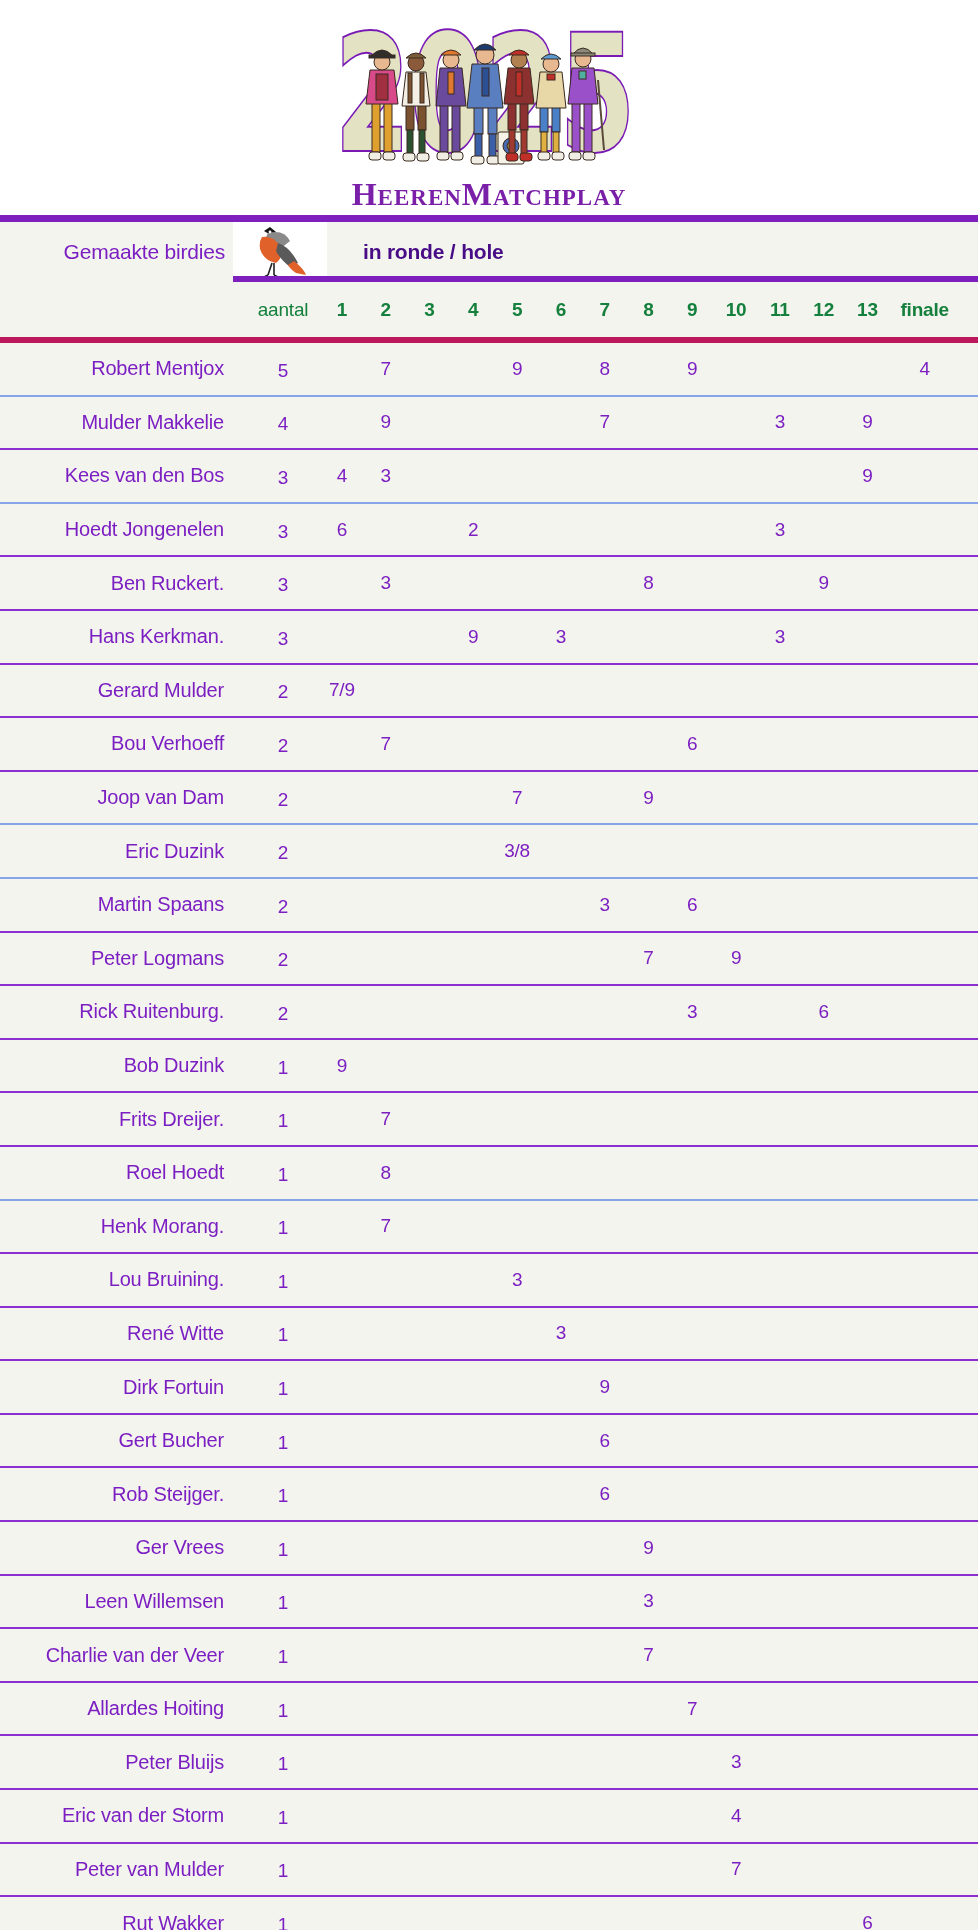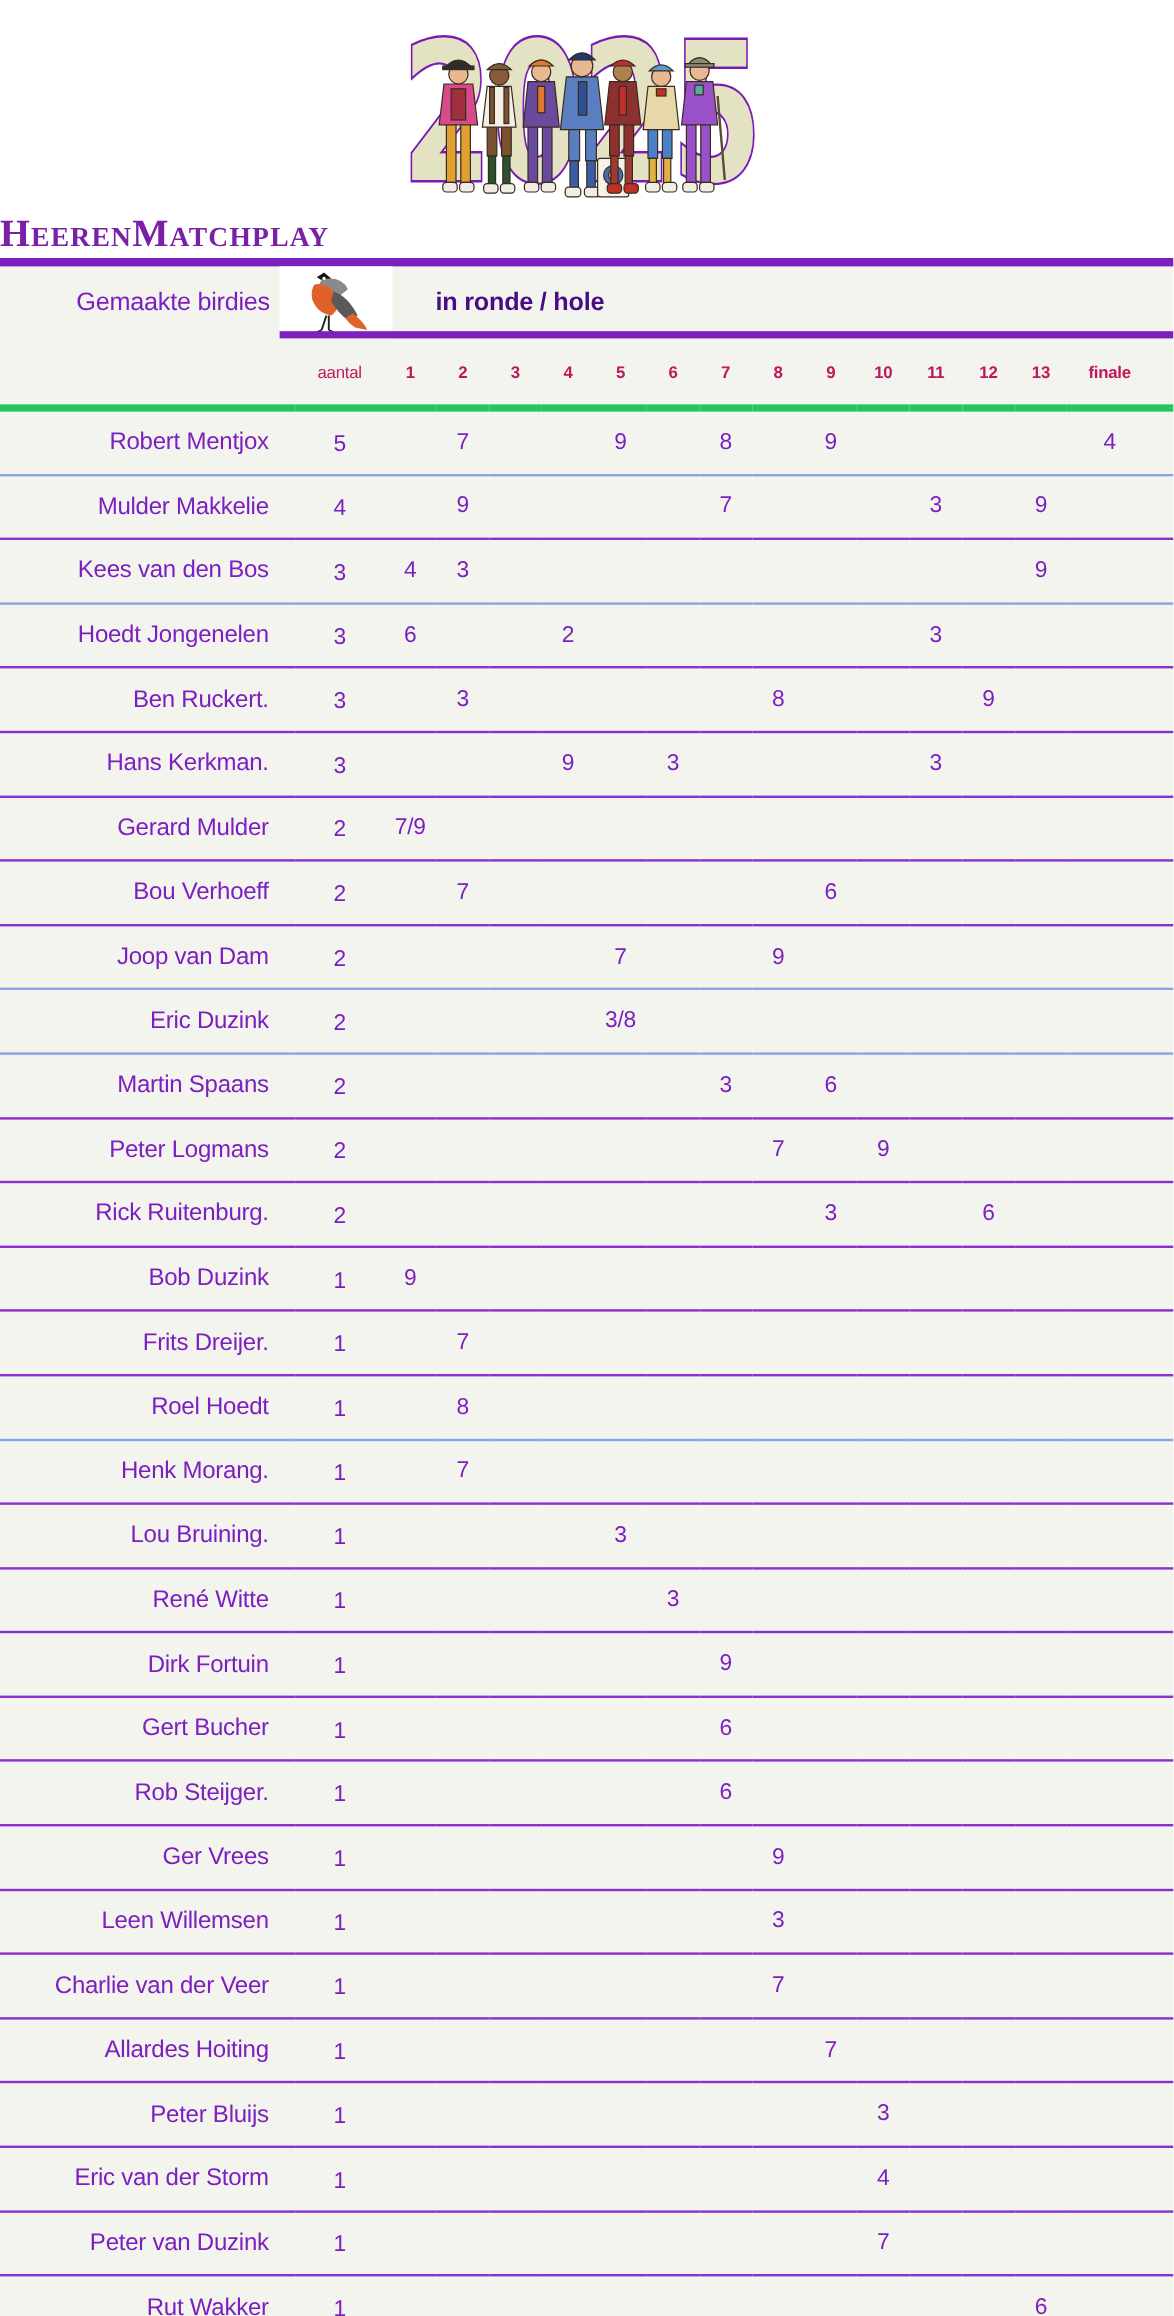"HEERENMATCHPLAY" .wordmark { text-align: none -> center }
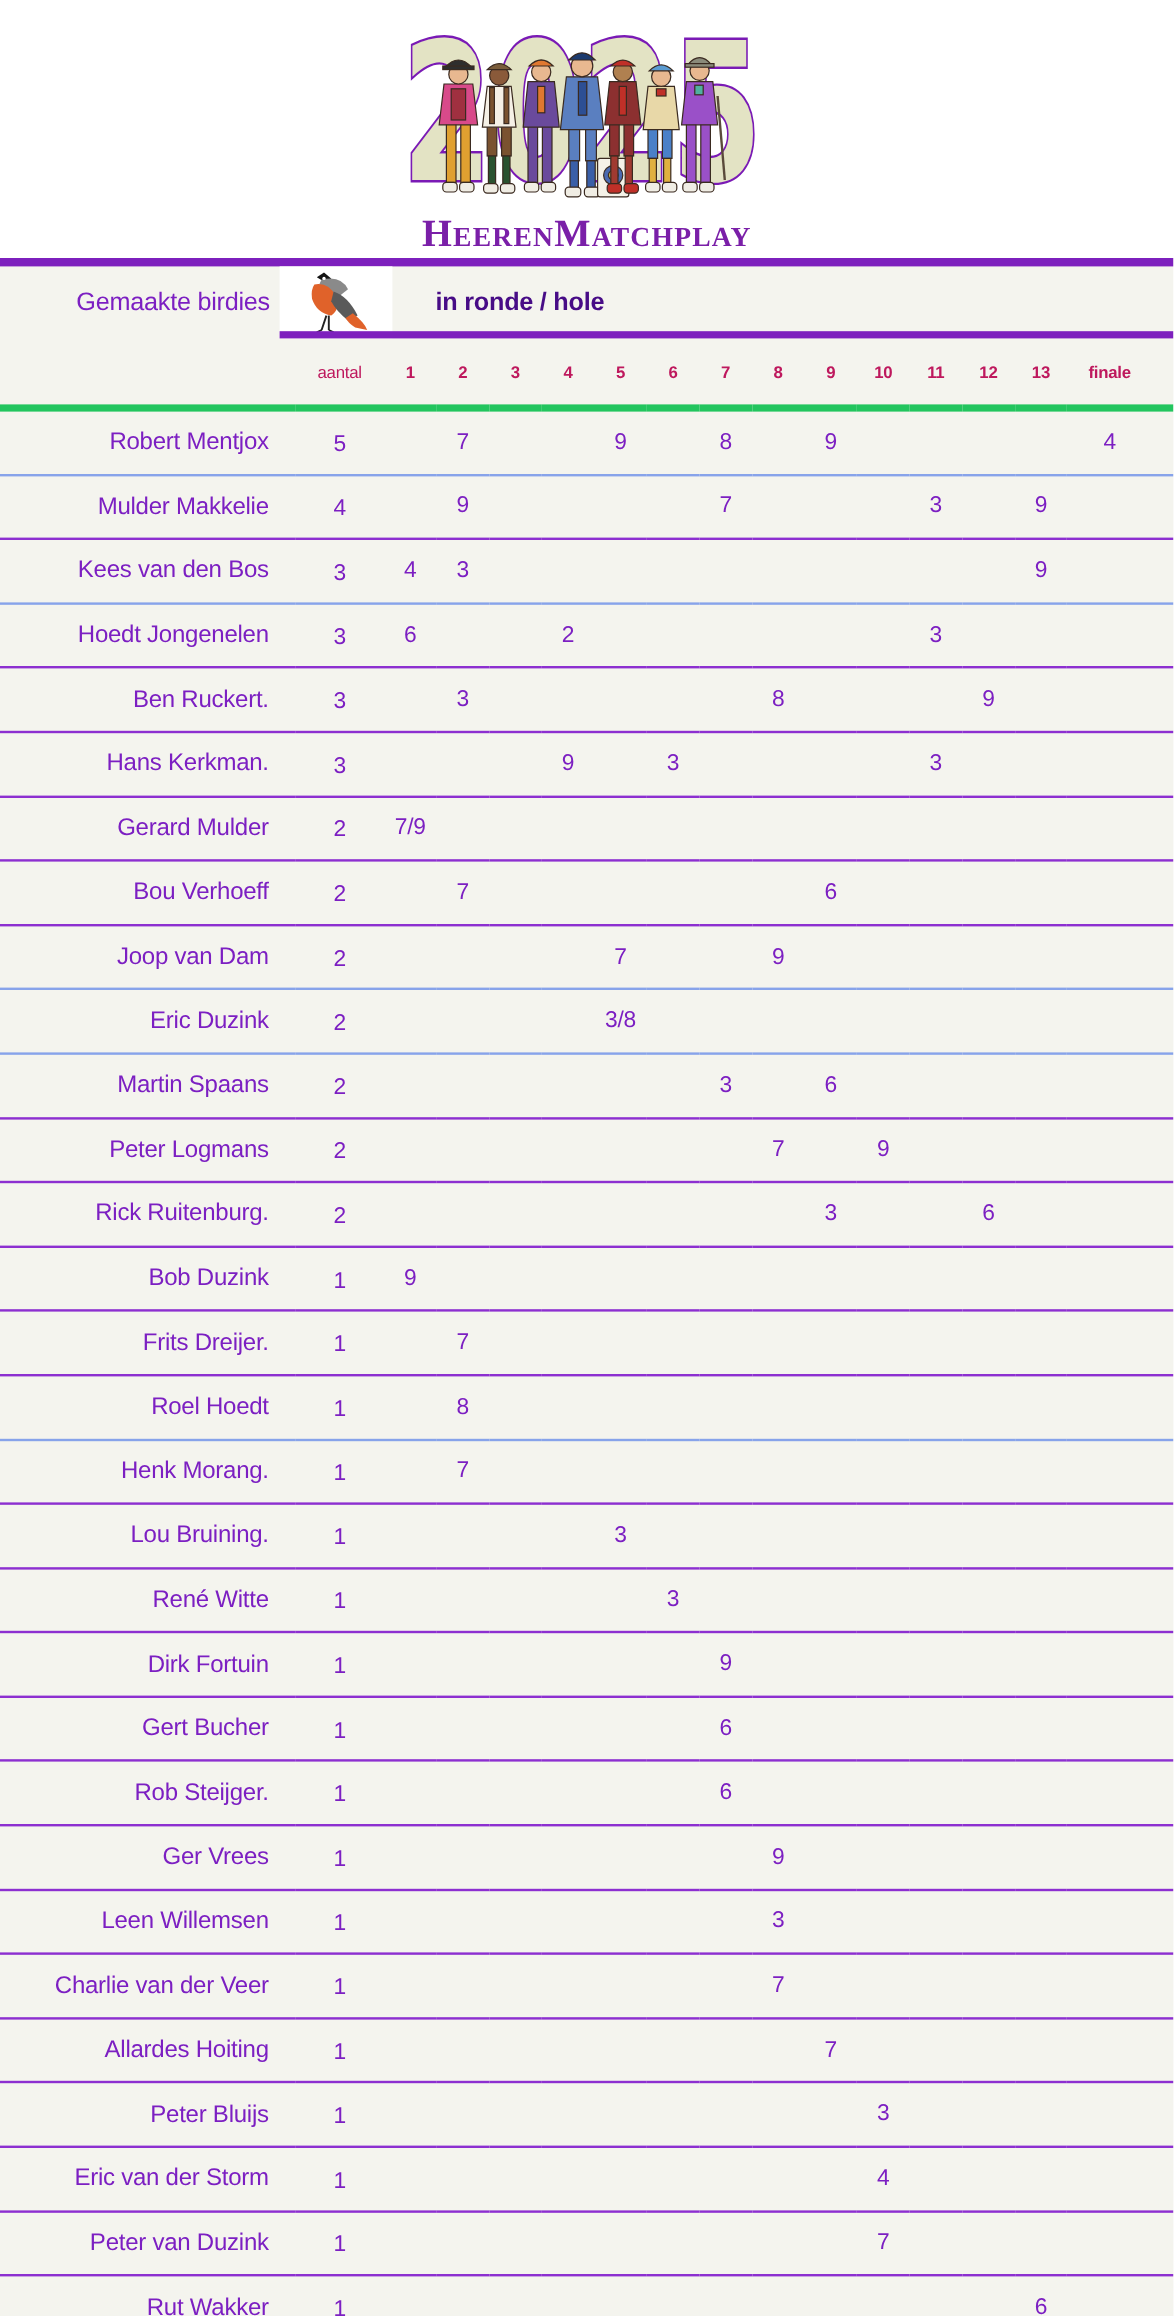"aantal" thead th { border-bottom: 6px solid #22c55e -> 6px solid #be185d; color: #be185d -> #15803d; font-size: 14px -> 19px }
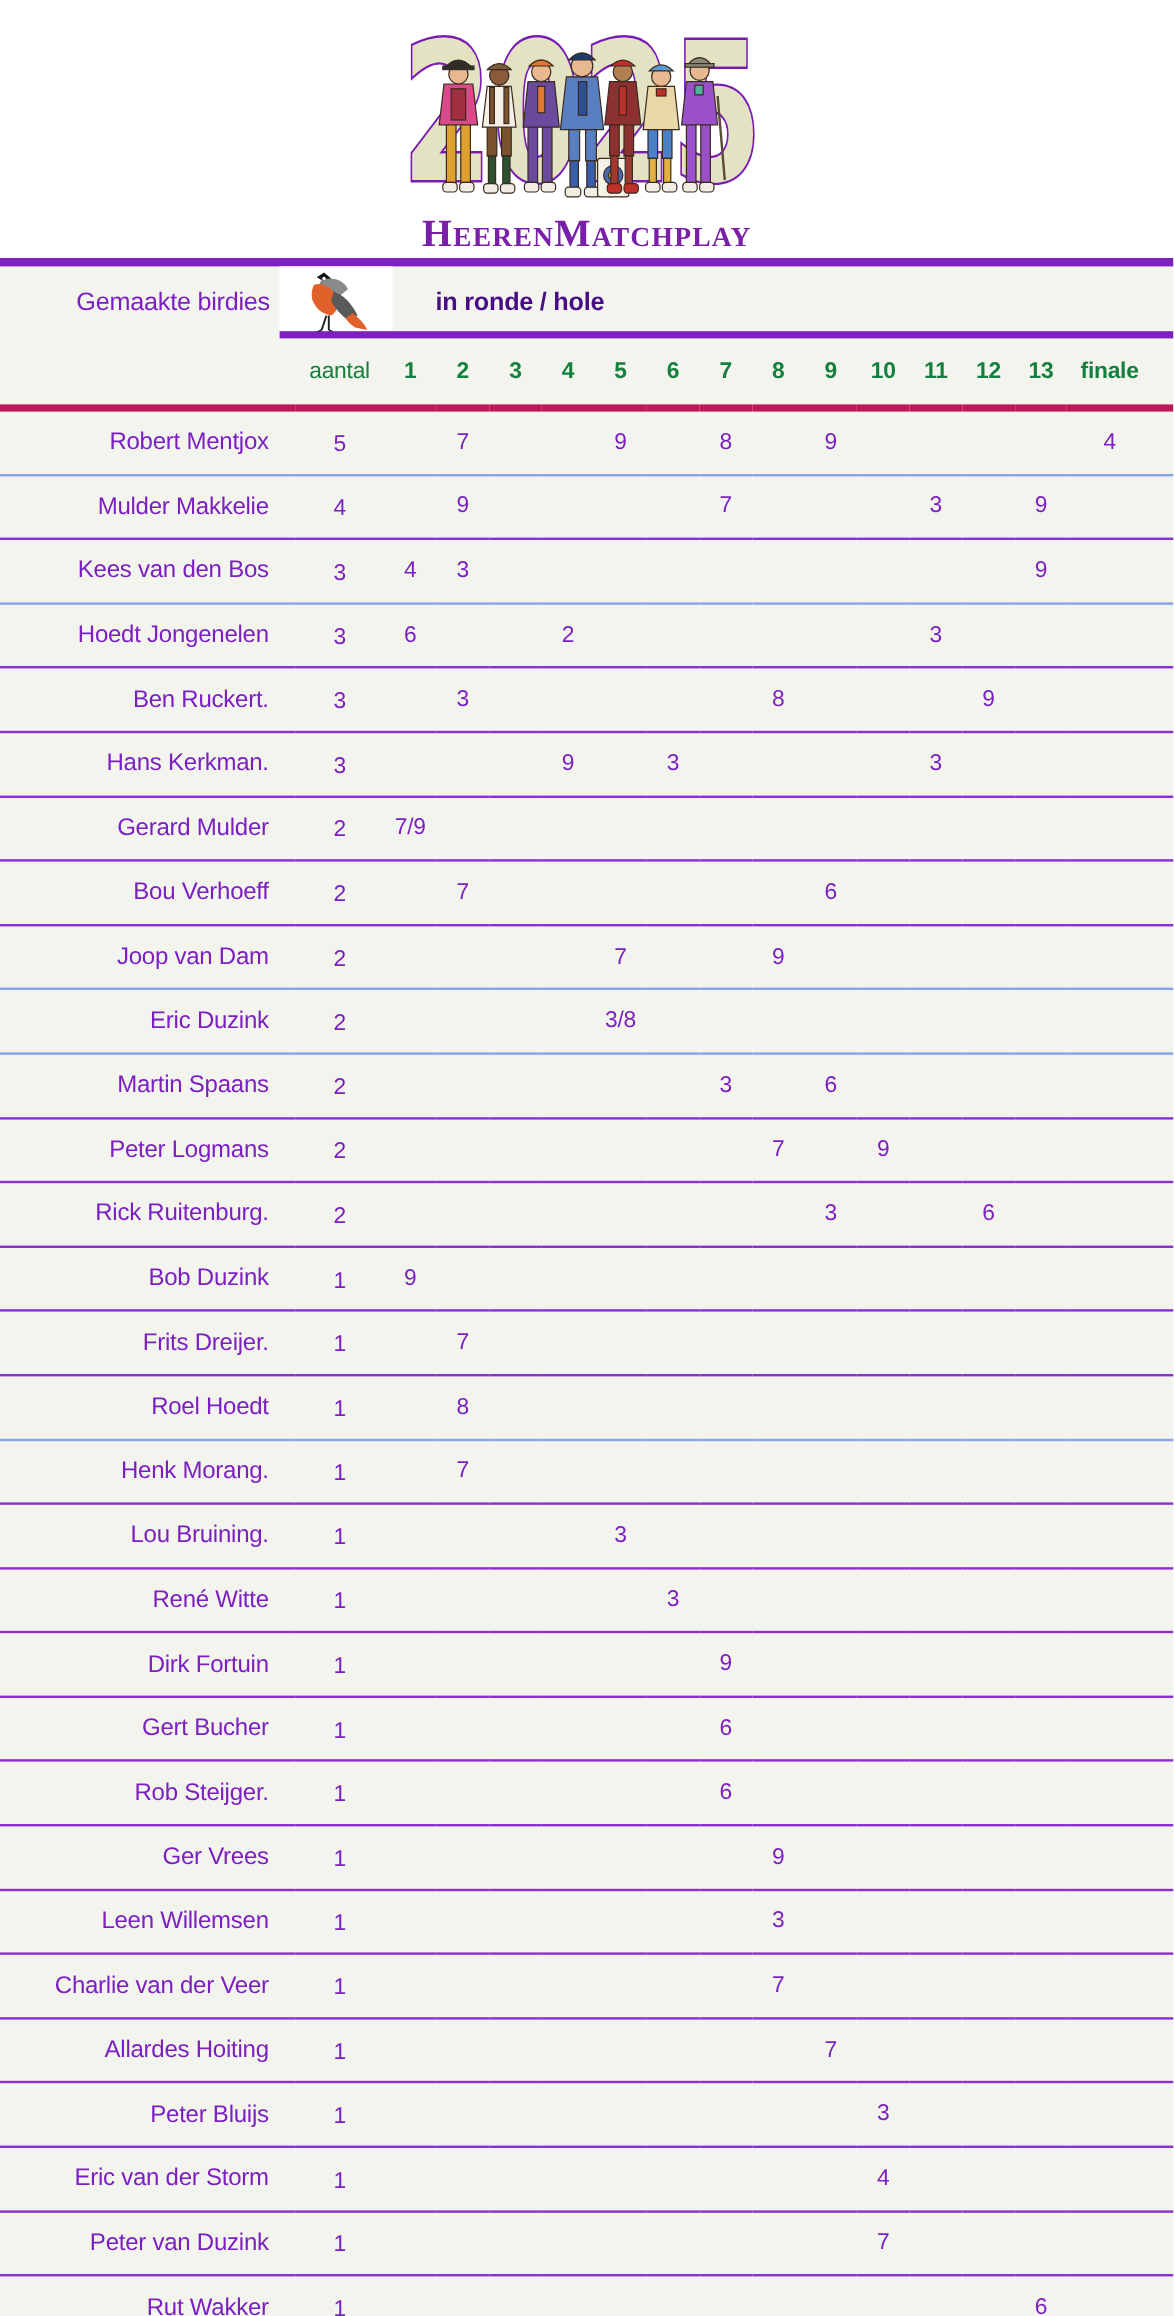"Peter van Duzink" td.name { text: Duzink -> Mulder }
